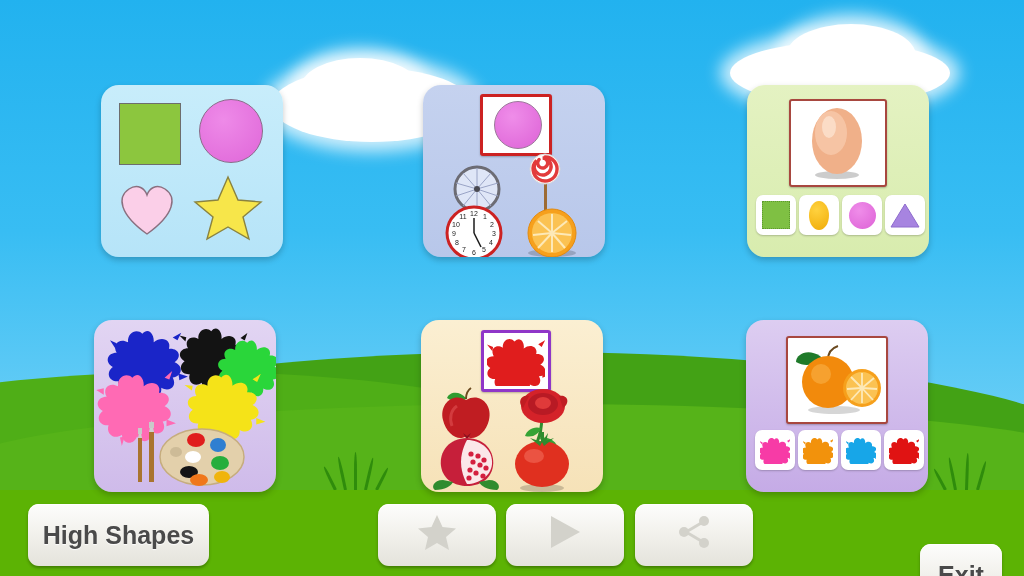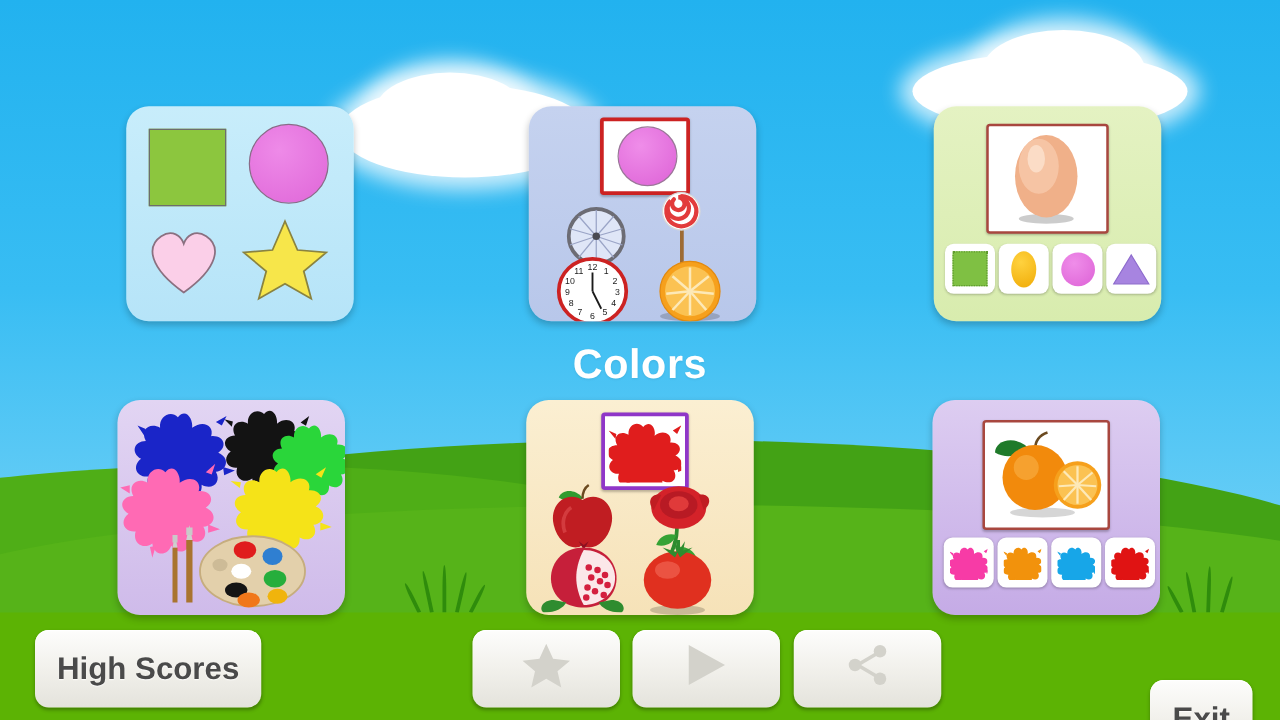"Colors" div.section-title { html: <div>Colors</div> -> none }
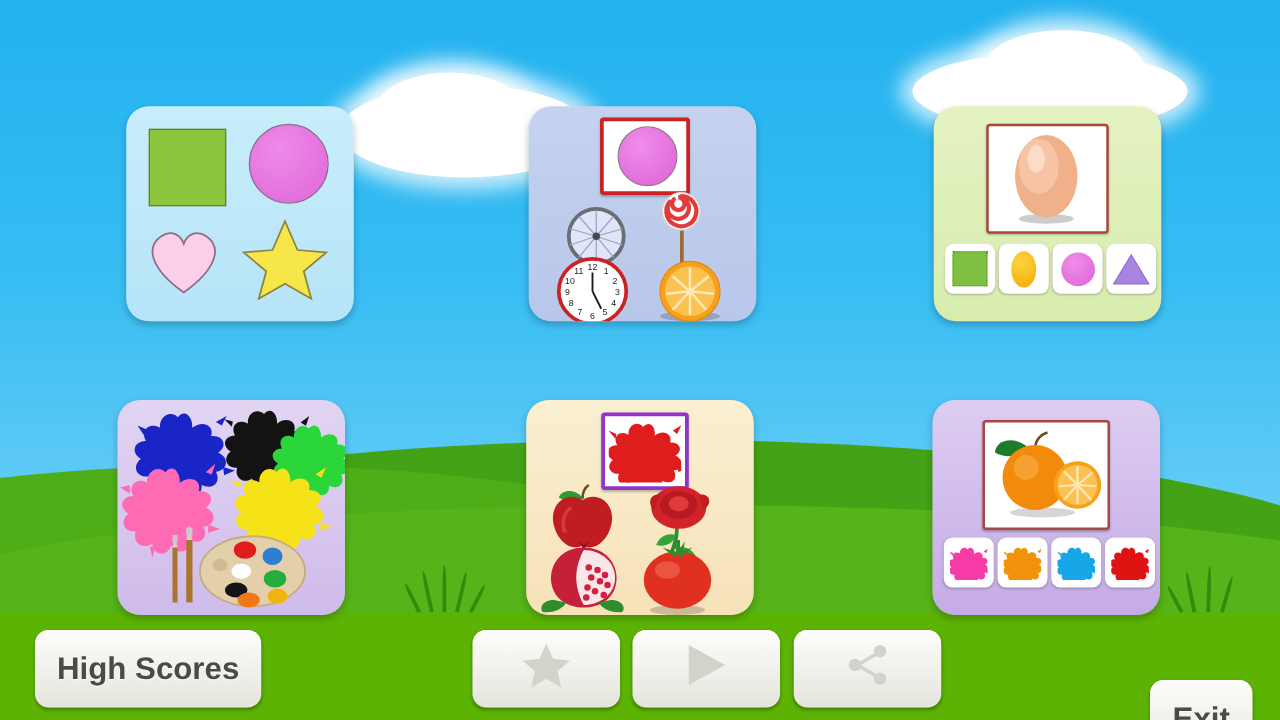"High Scores" span { text: Scores -> Shapes }
